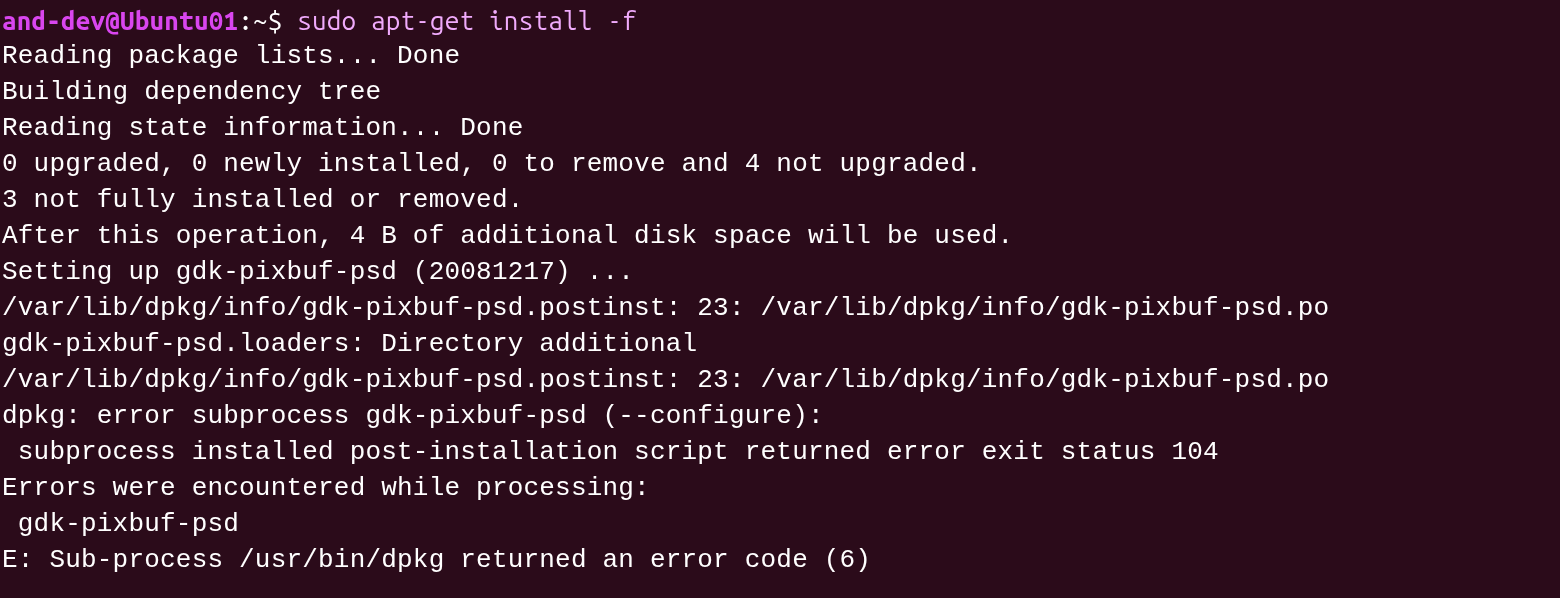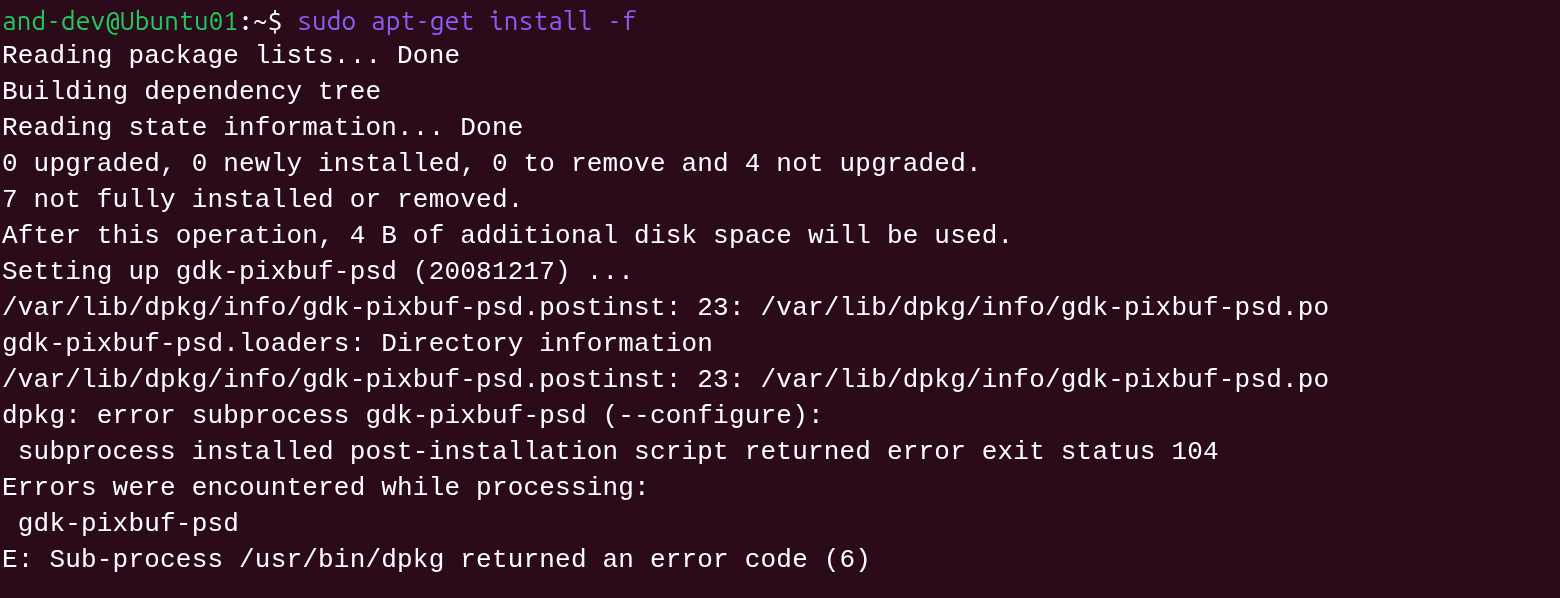"and-dev@Ubuntu01" .prompt-user { color: #22c55e -> #d946ef; font-weight: none -> bold }
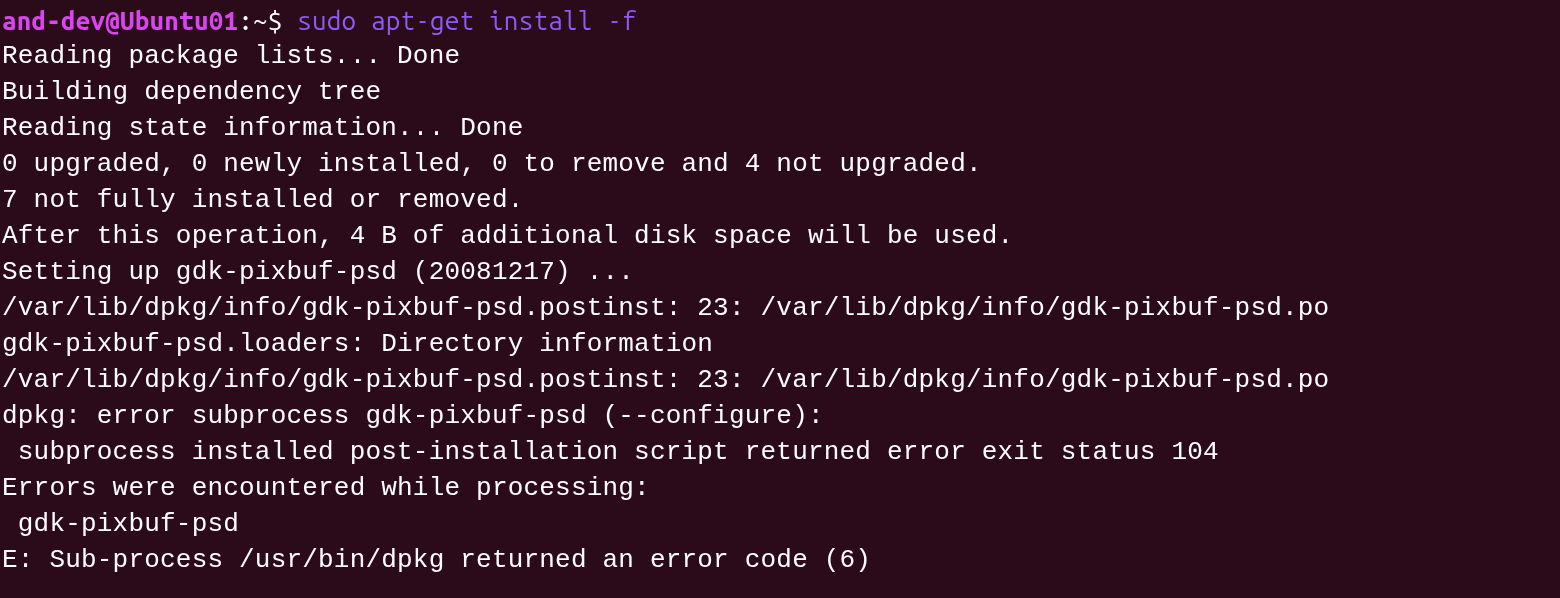"sudo apt-get install -f" .cmd { color: #8b5cf6 -> #f0abfc }
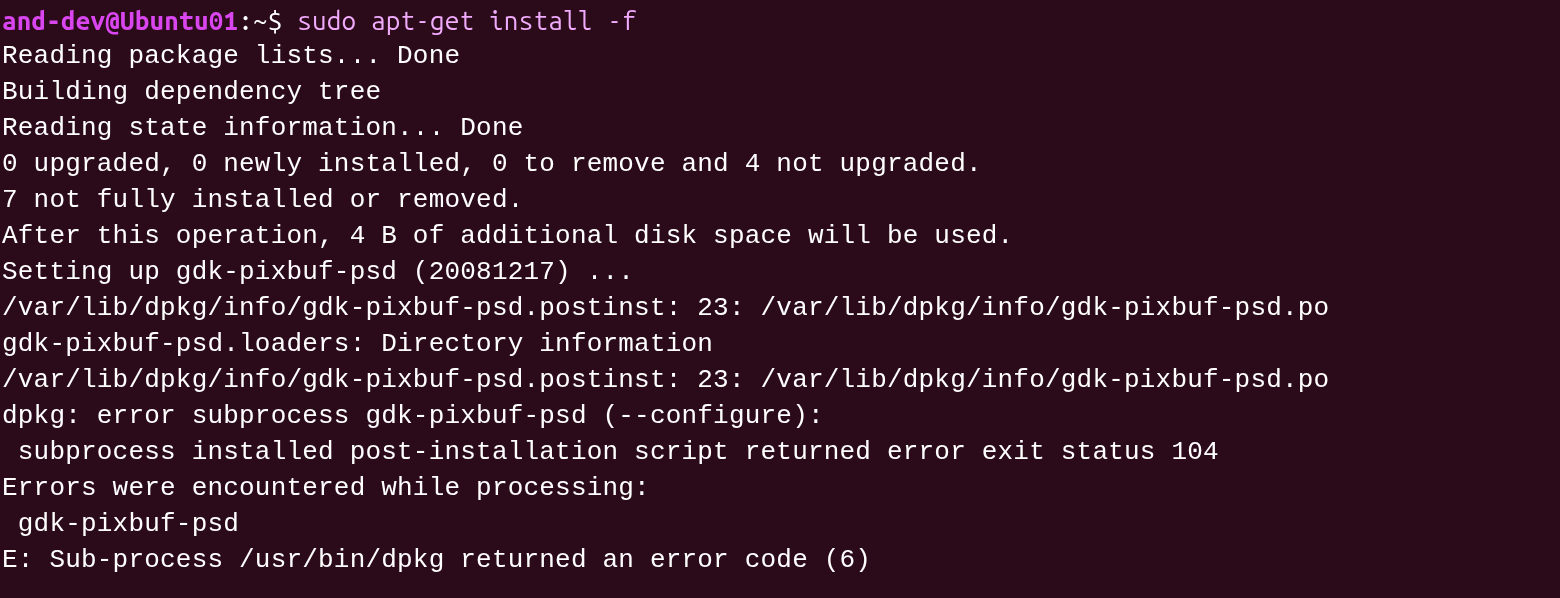"7 not fully installed or" span.out { text: 7 -> 3 }
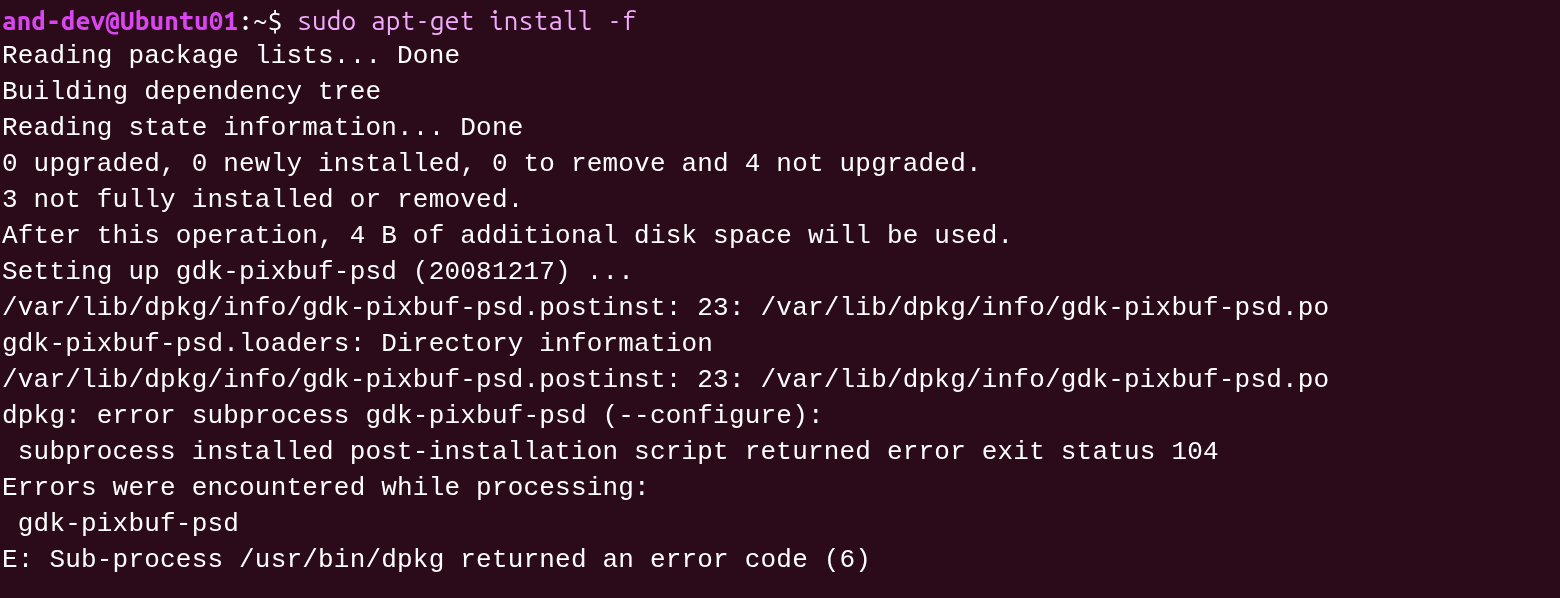"gdk-pixbuf-psd.loaders: Directory" span.out { text: information -> additional }
